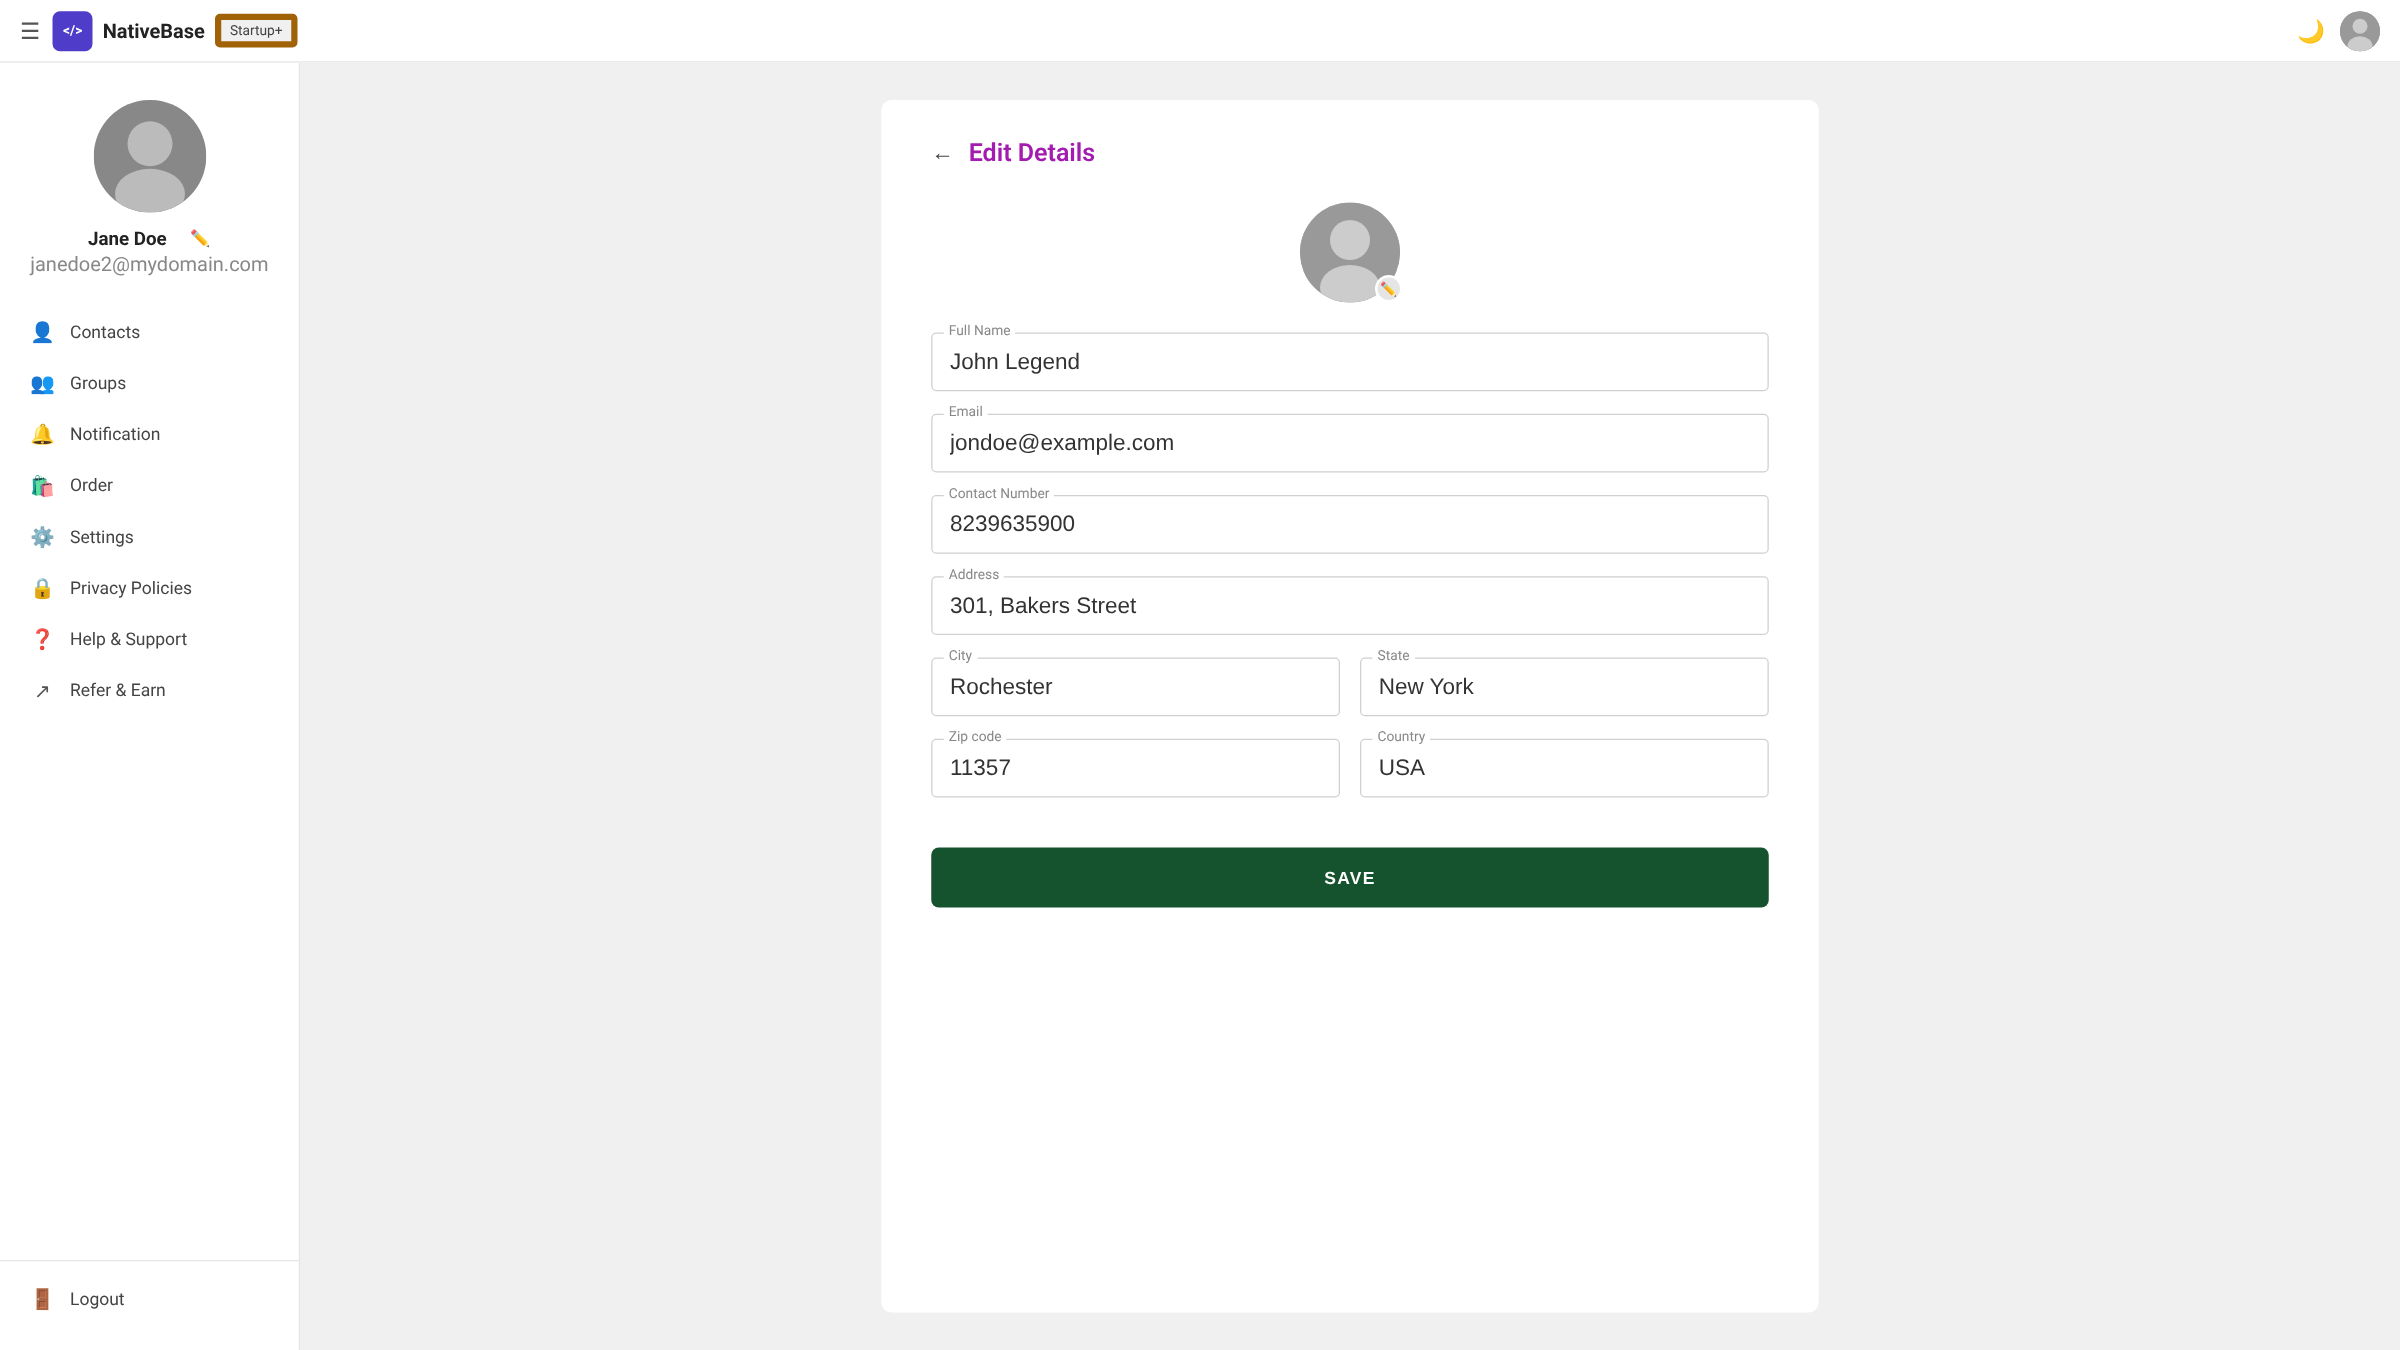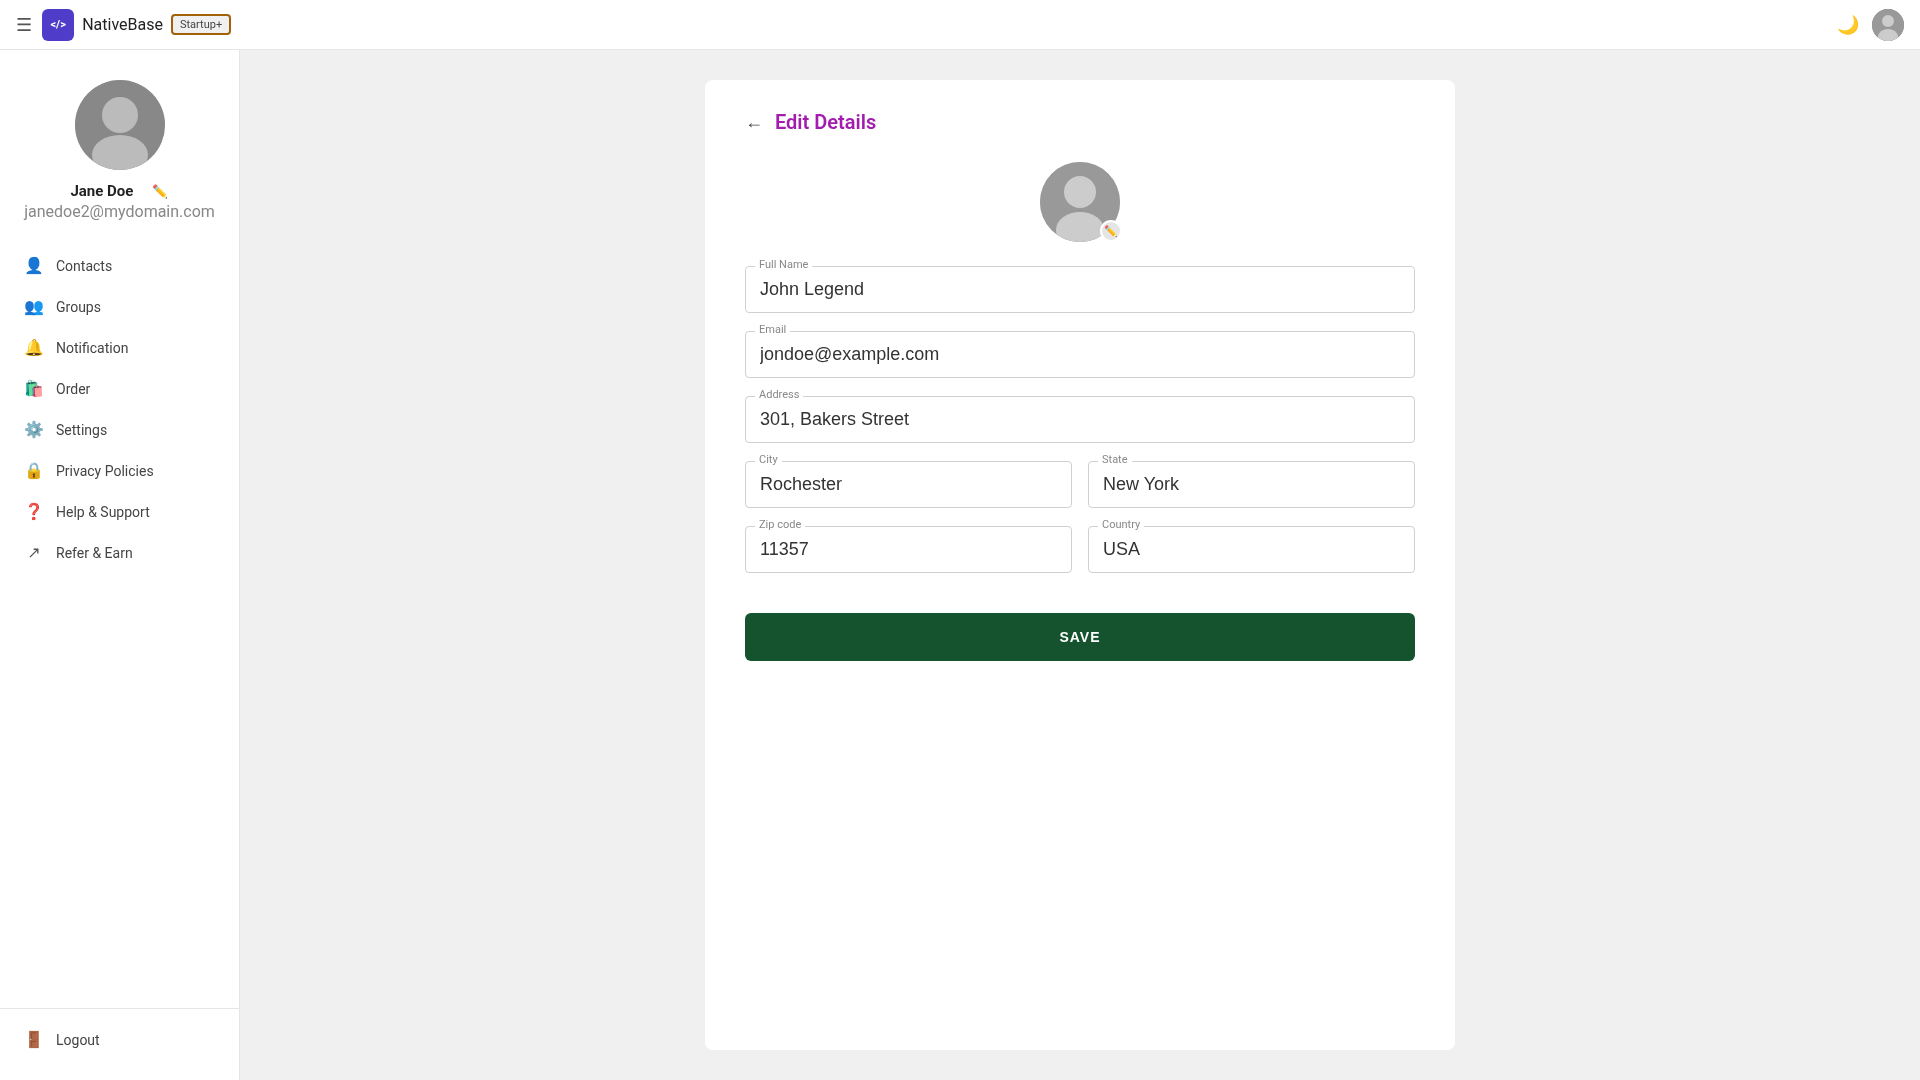"NativeBase" .logo-text { font-weight: 400 -> 700 }
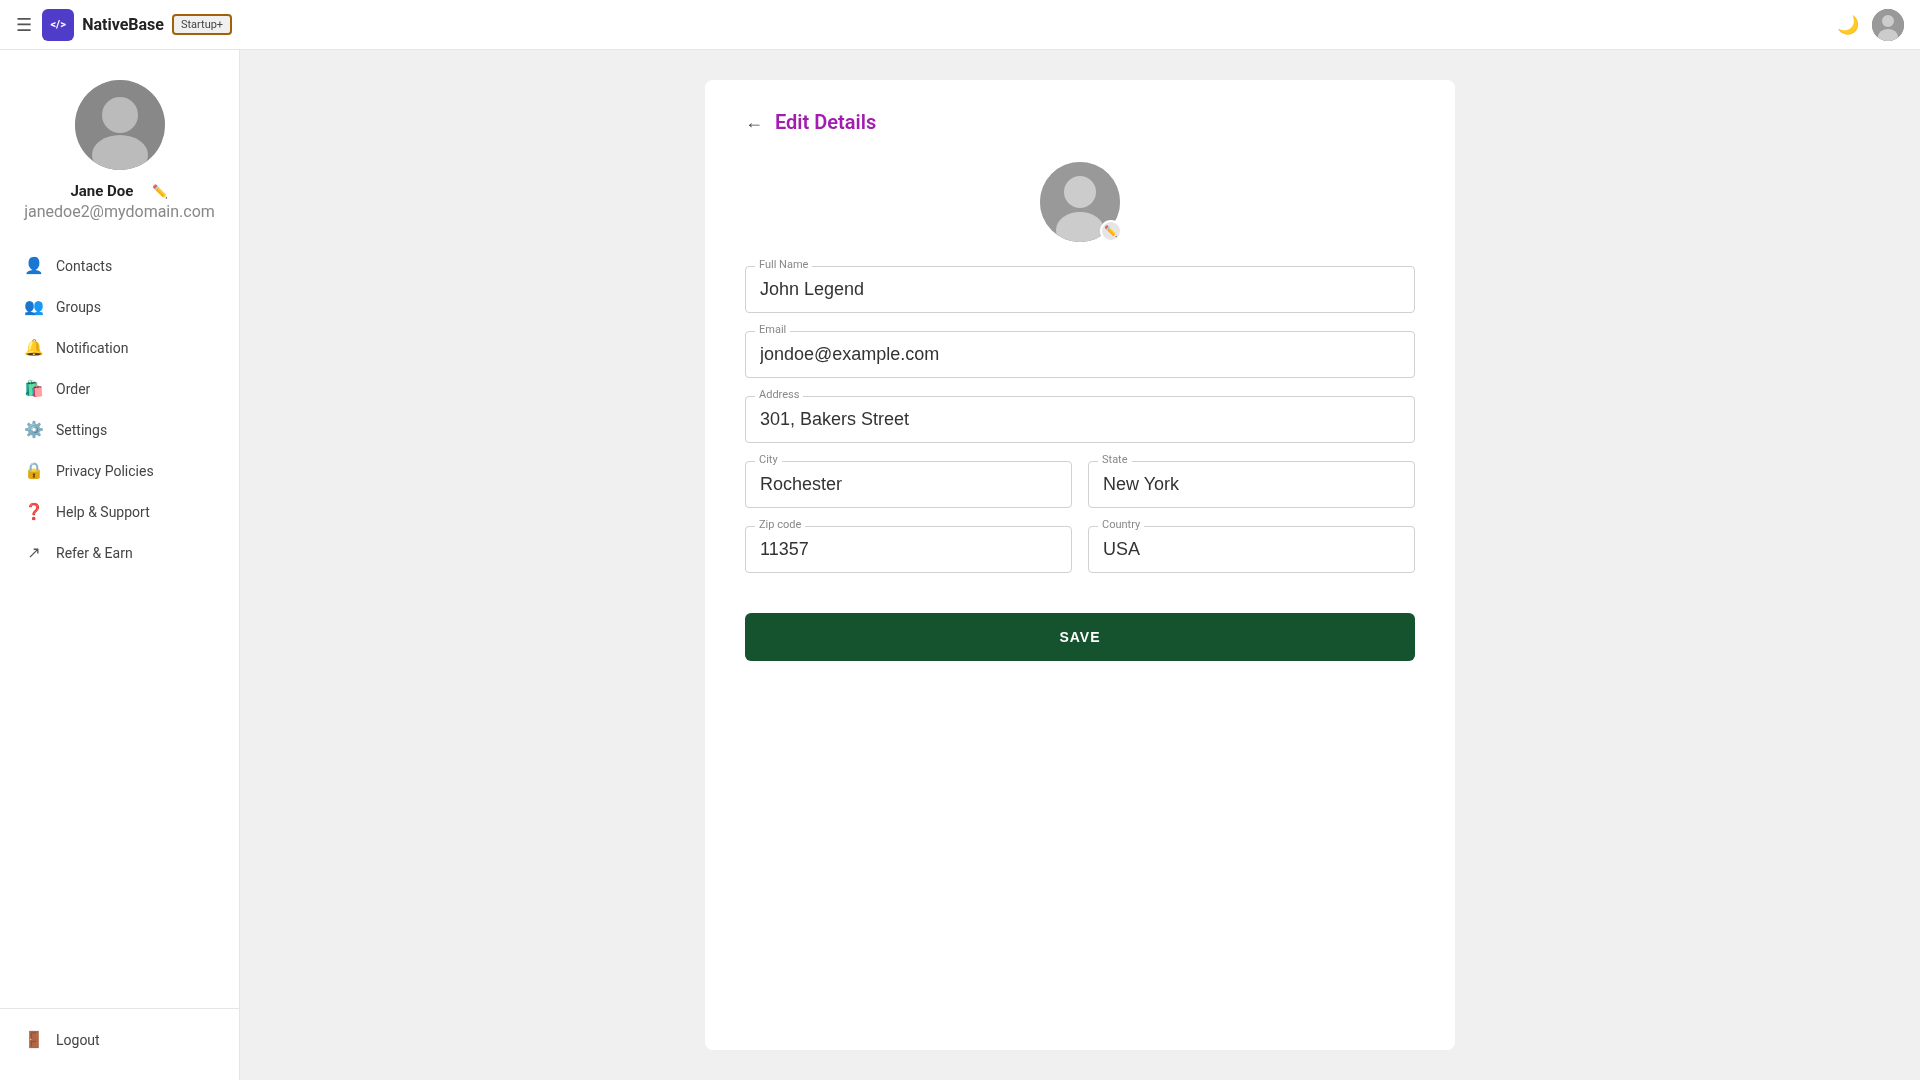"Startup+" .startup-badge { border: 2px solid #a16207 -> 5px solid #a16207 }
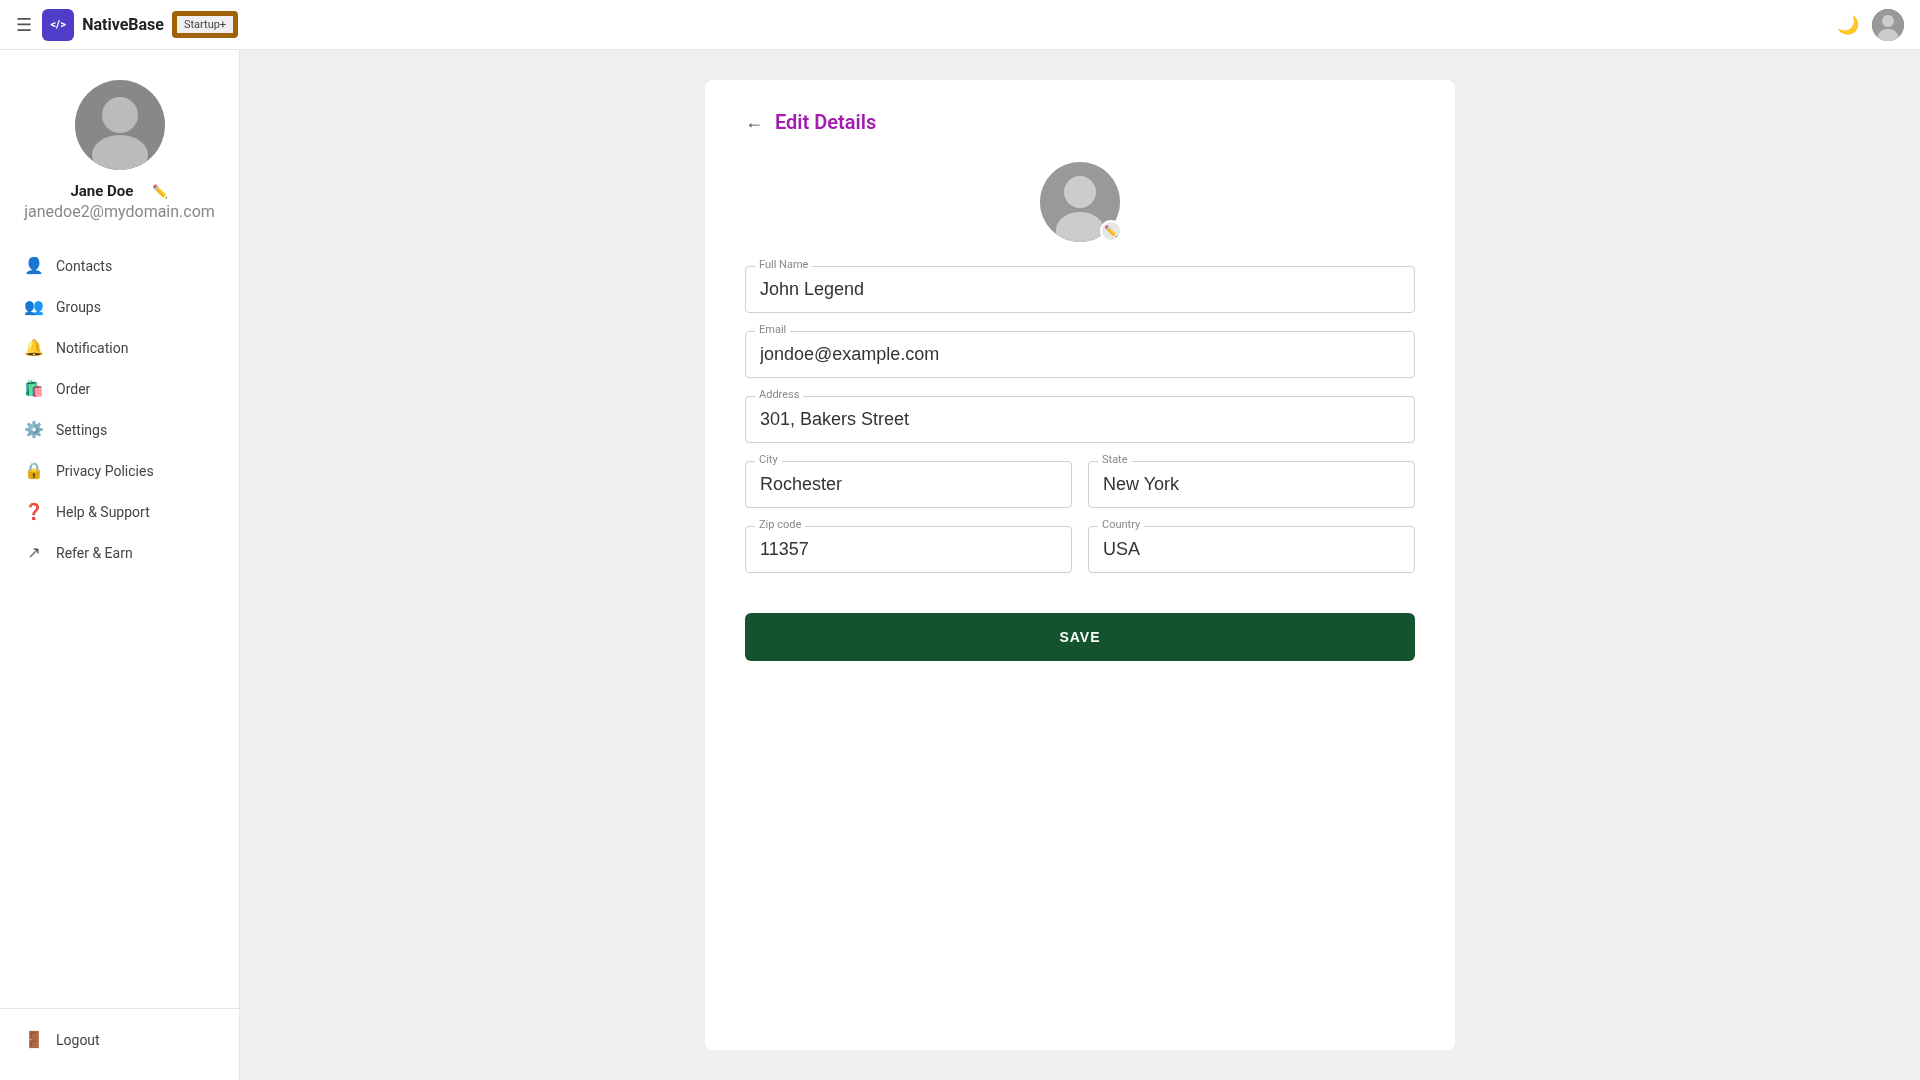"Contact Number" div.field-group { html: none -> <div> <label>Contact Number</label> <input> </div> }
